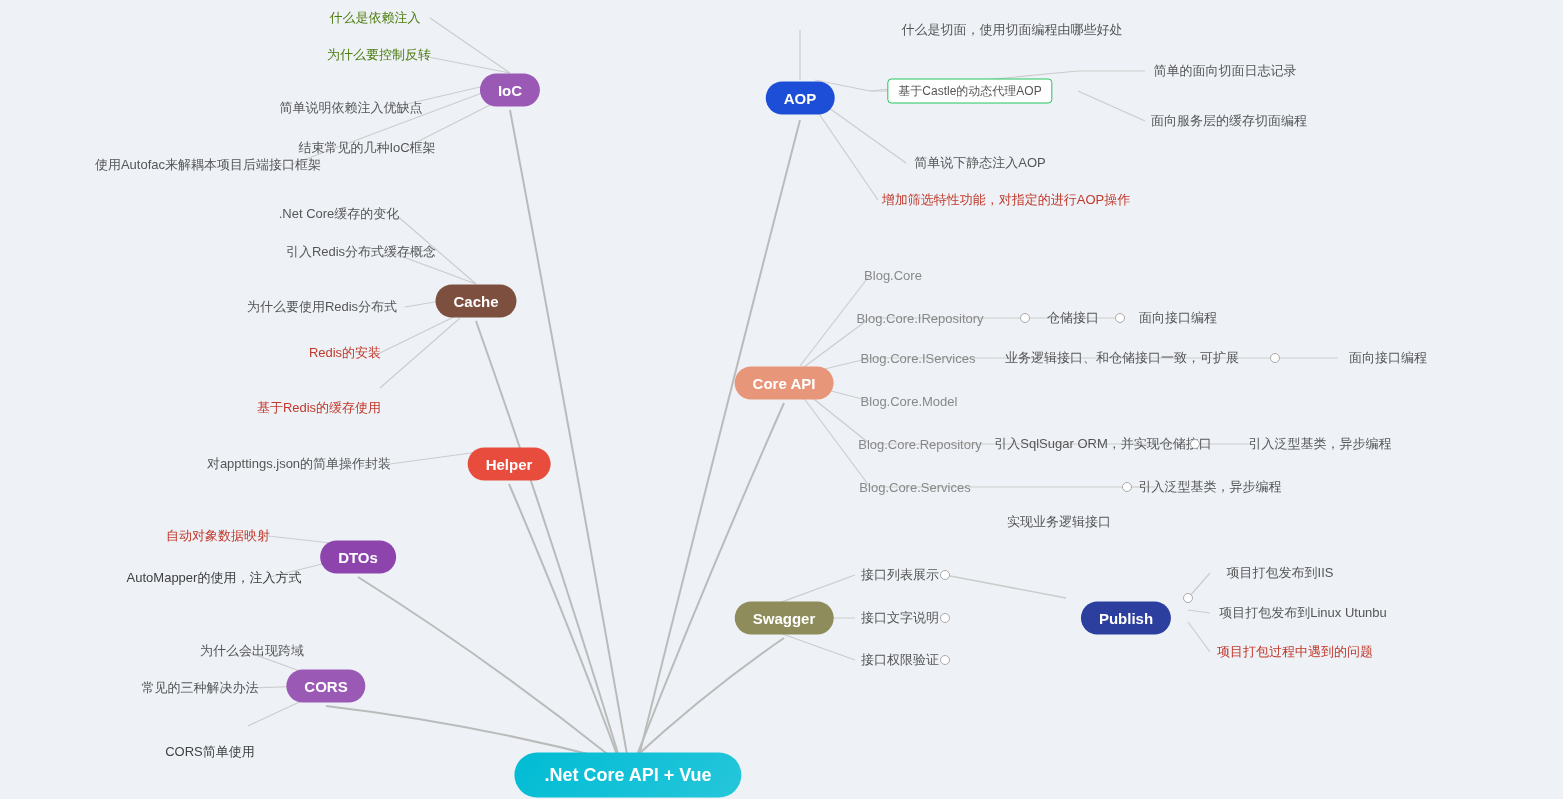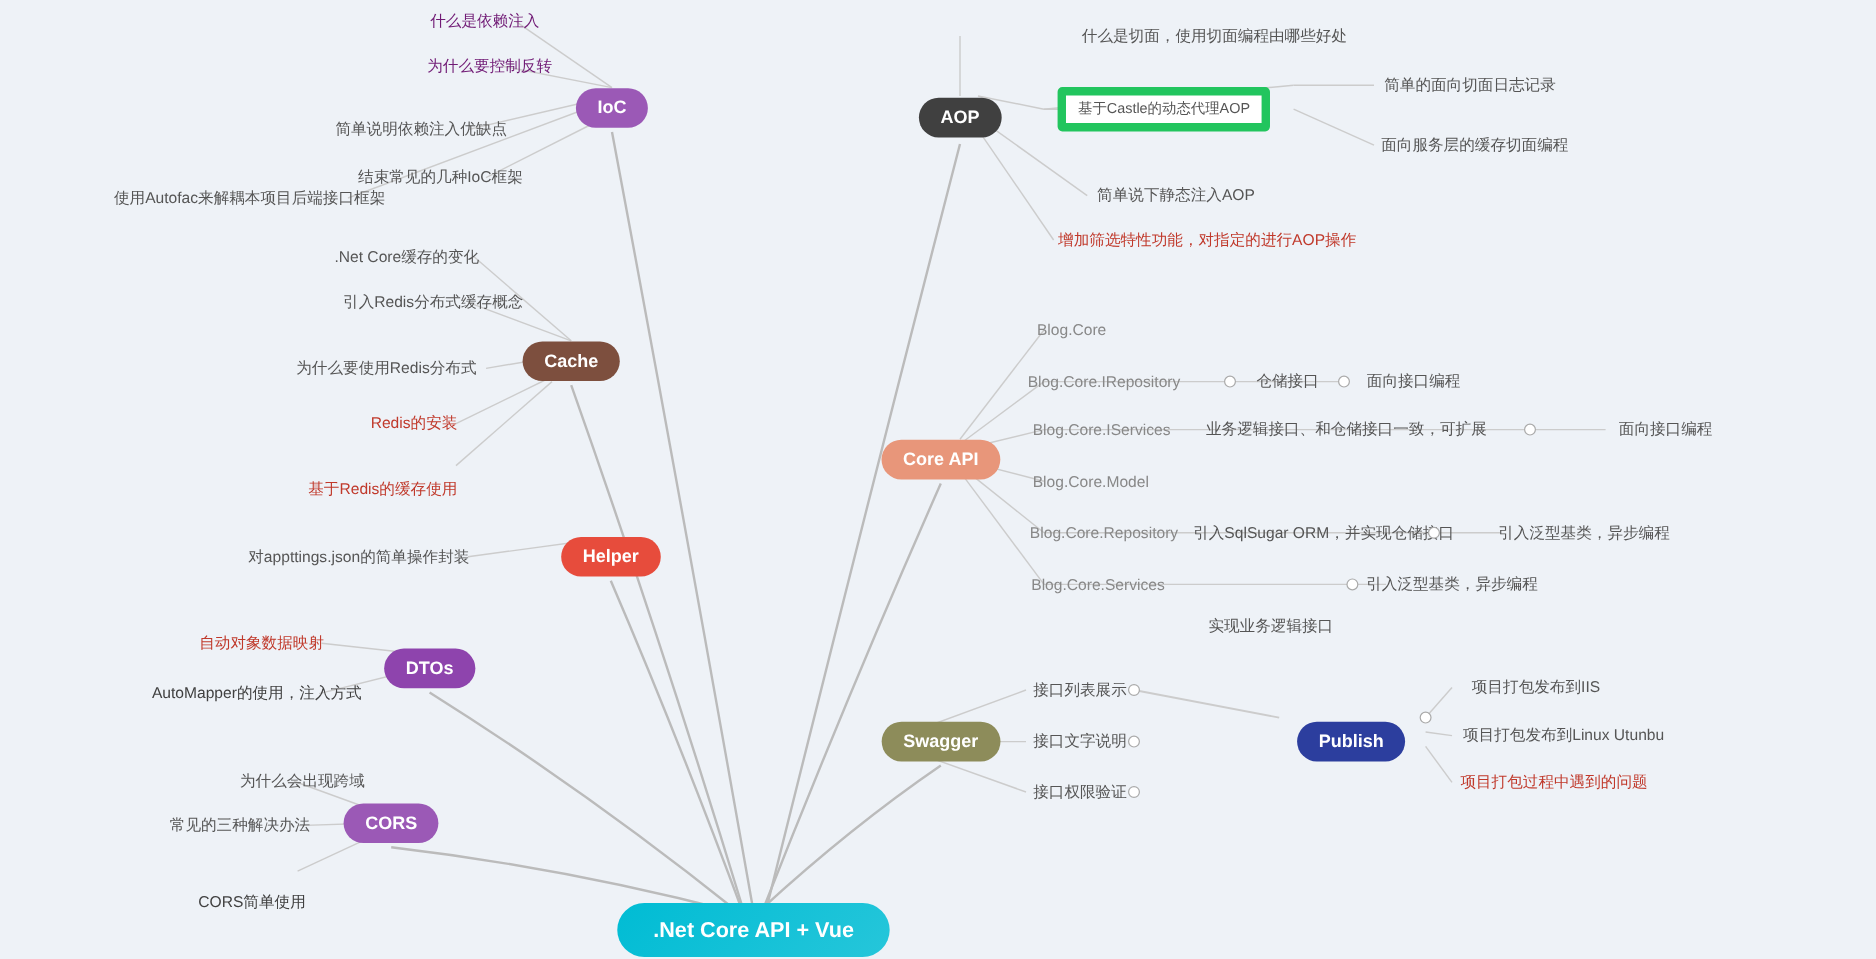"什么是依赖注入" .label-purple { color: #701a75 -> #4d7c0f; margin-left: 29px -> none }
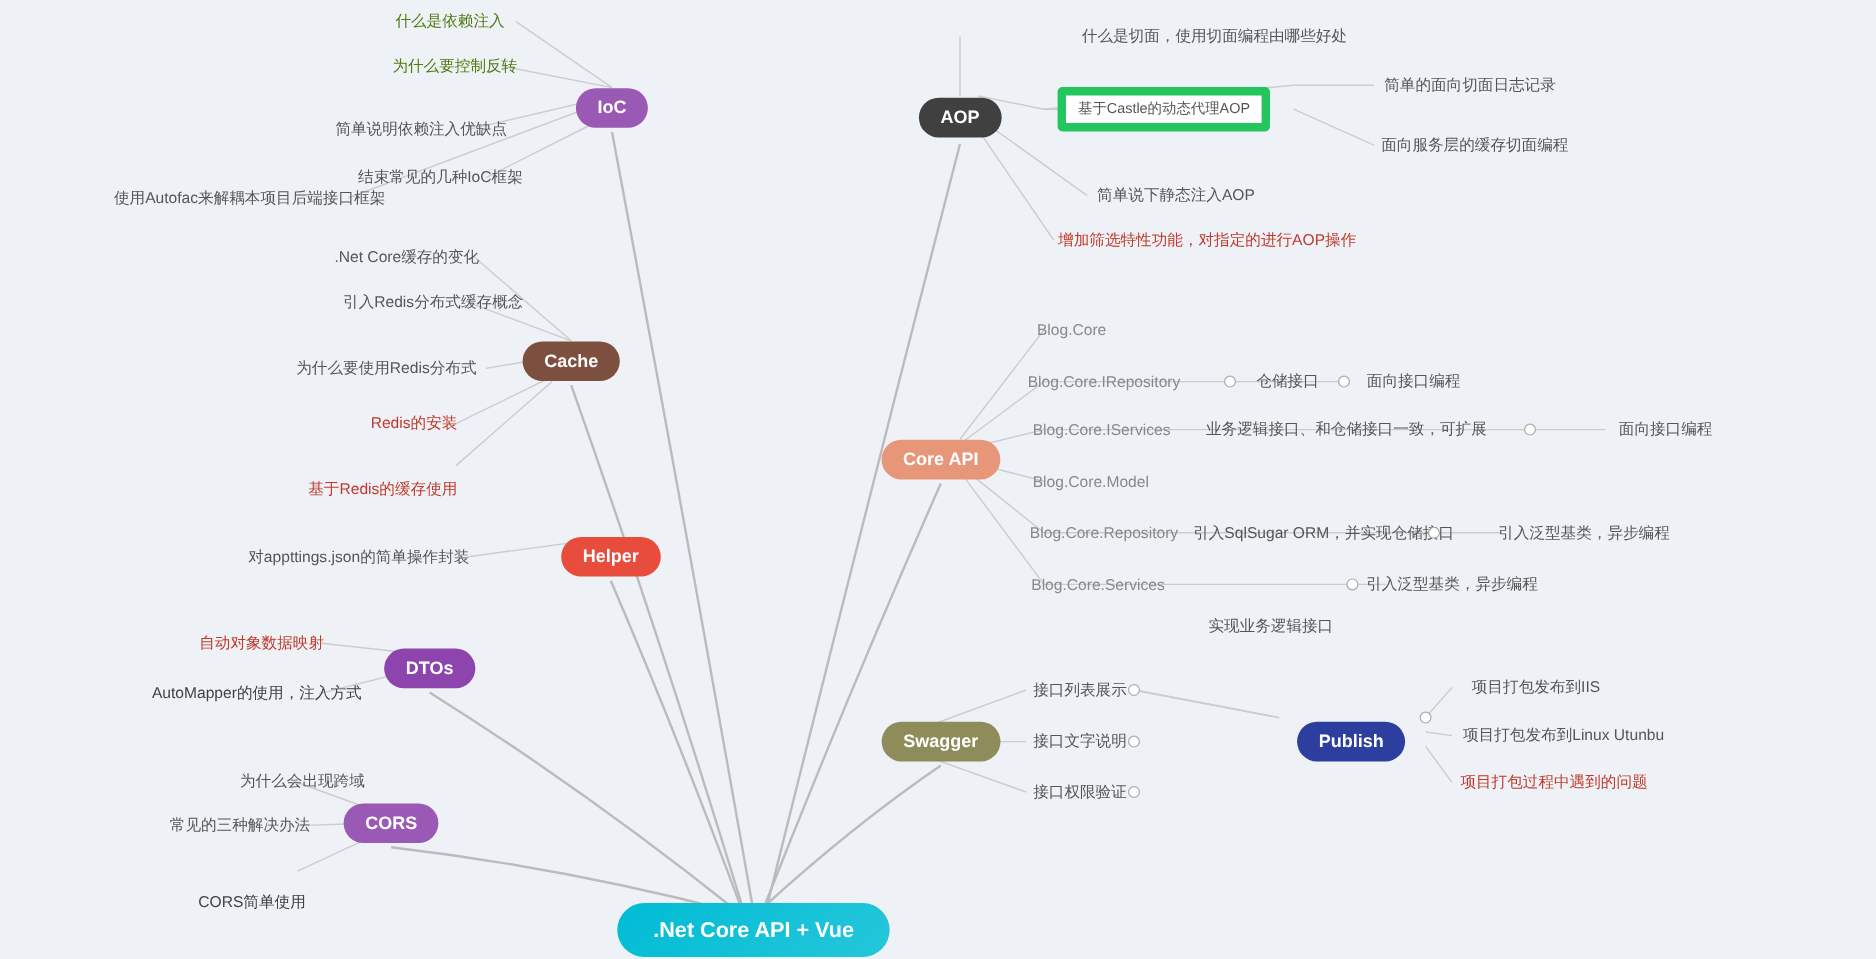"AOP" .node-aop { background: #404040 -> #1d4ed8 }
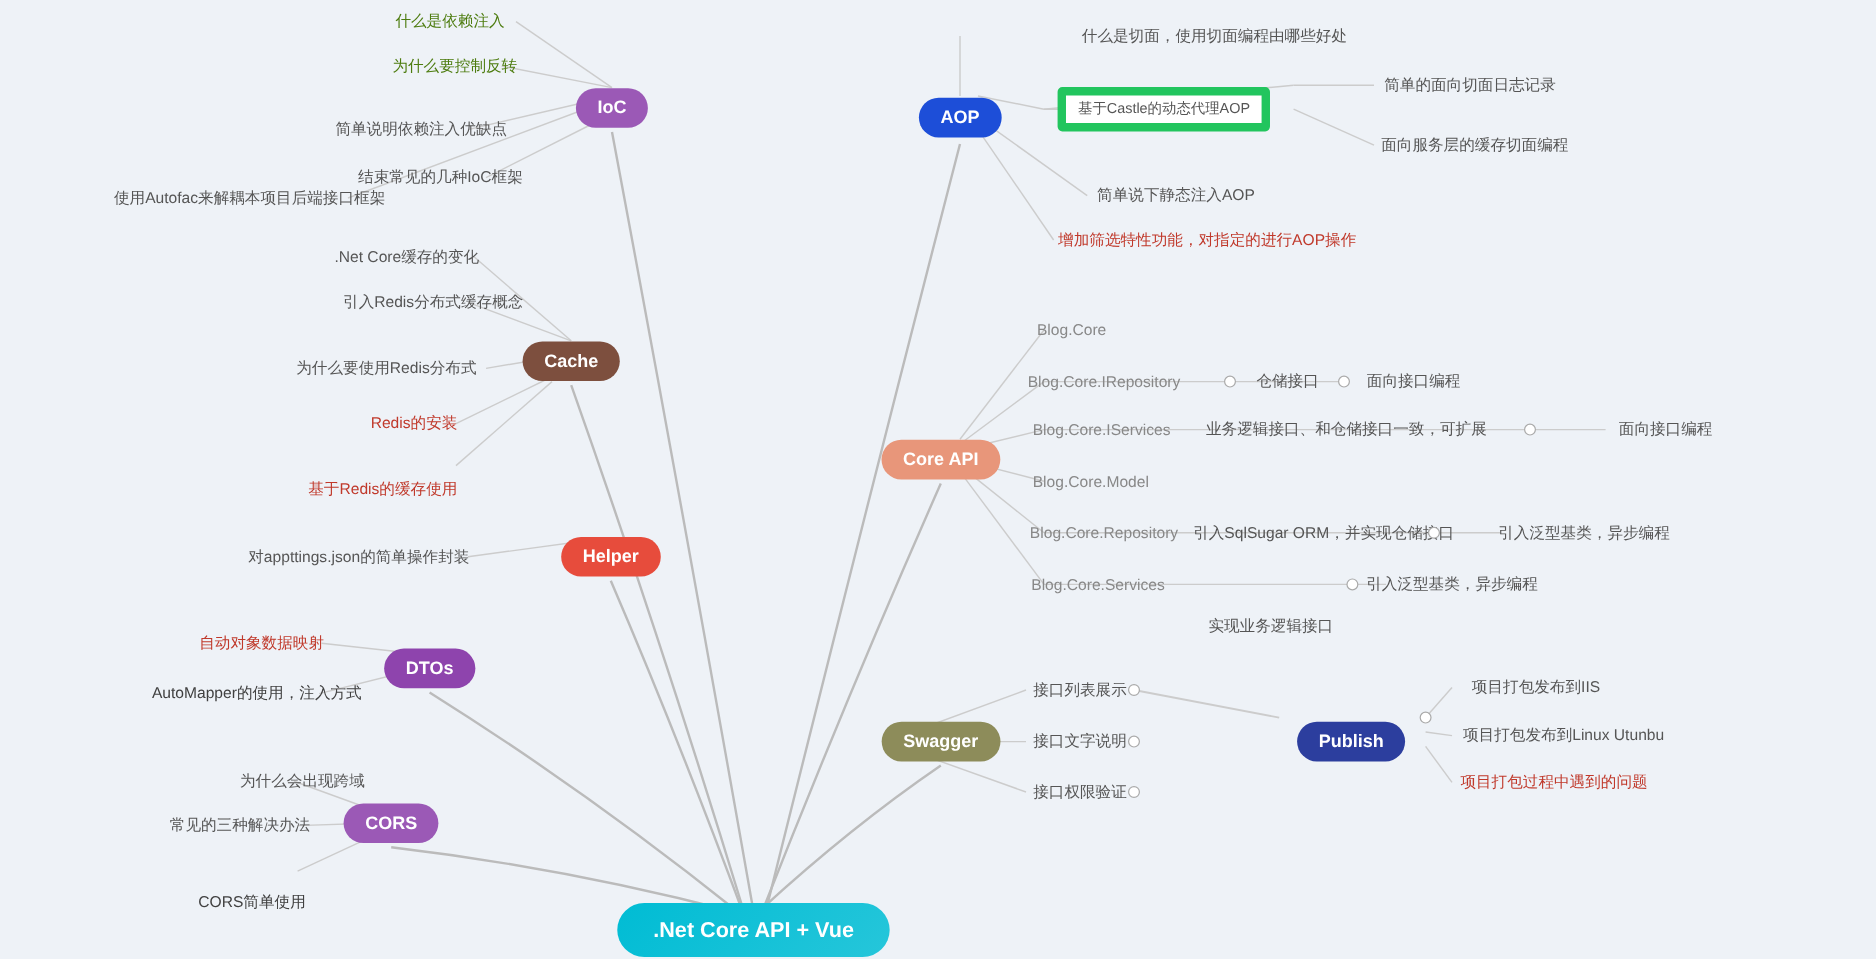"基于Castle的动态代理AOP" .label-box { border: 7px solid #22c55e -> 1px solid #22c55e }
